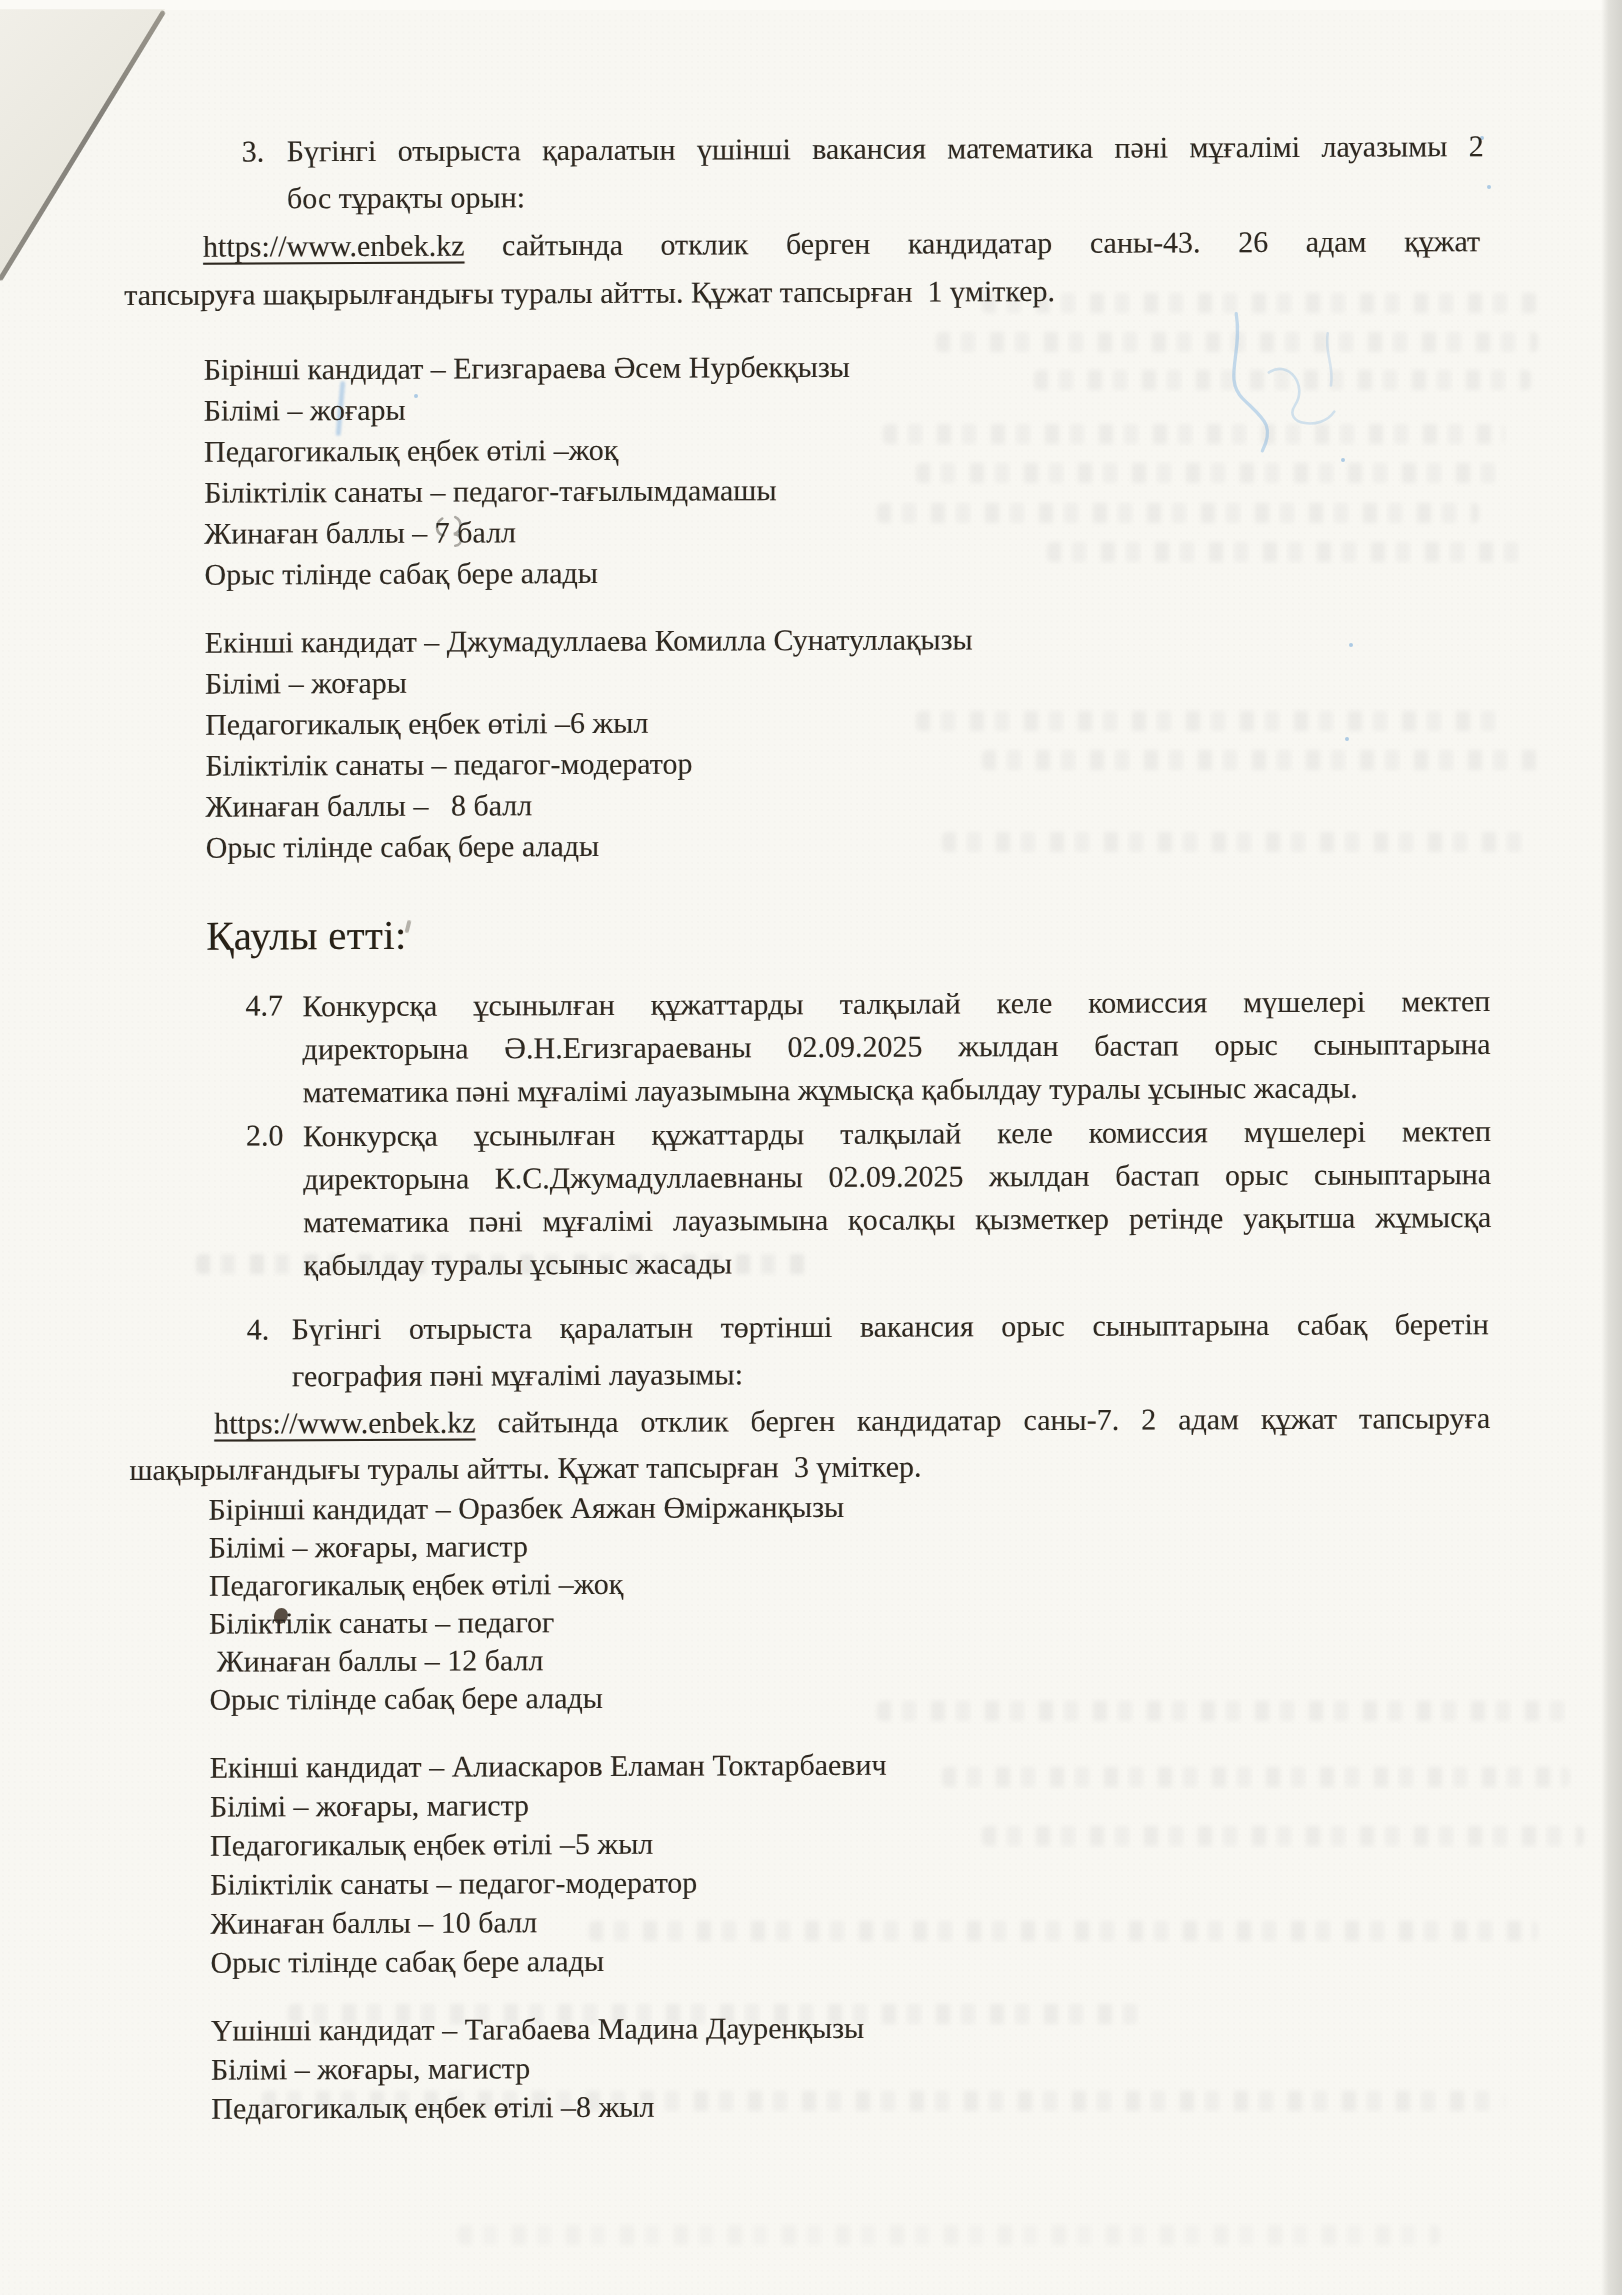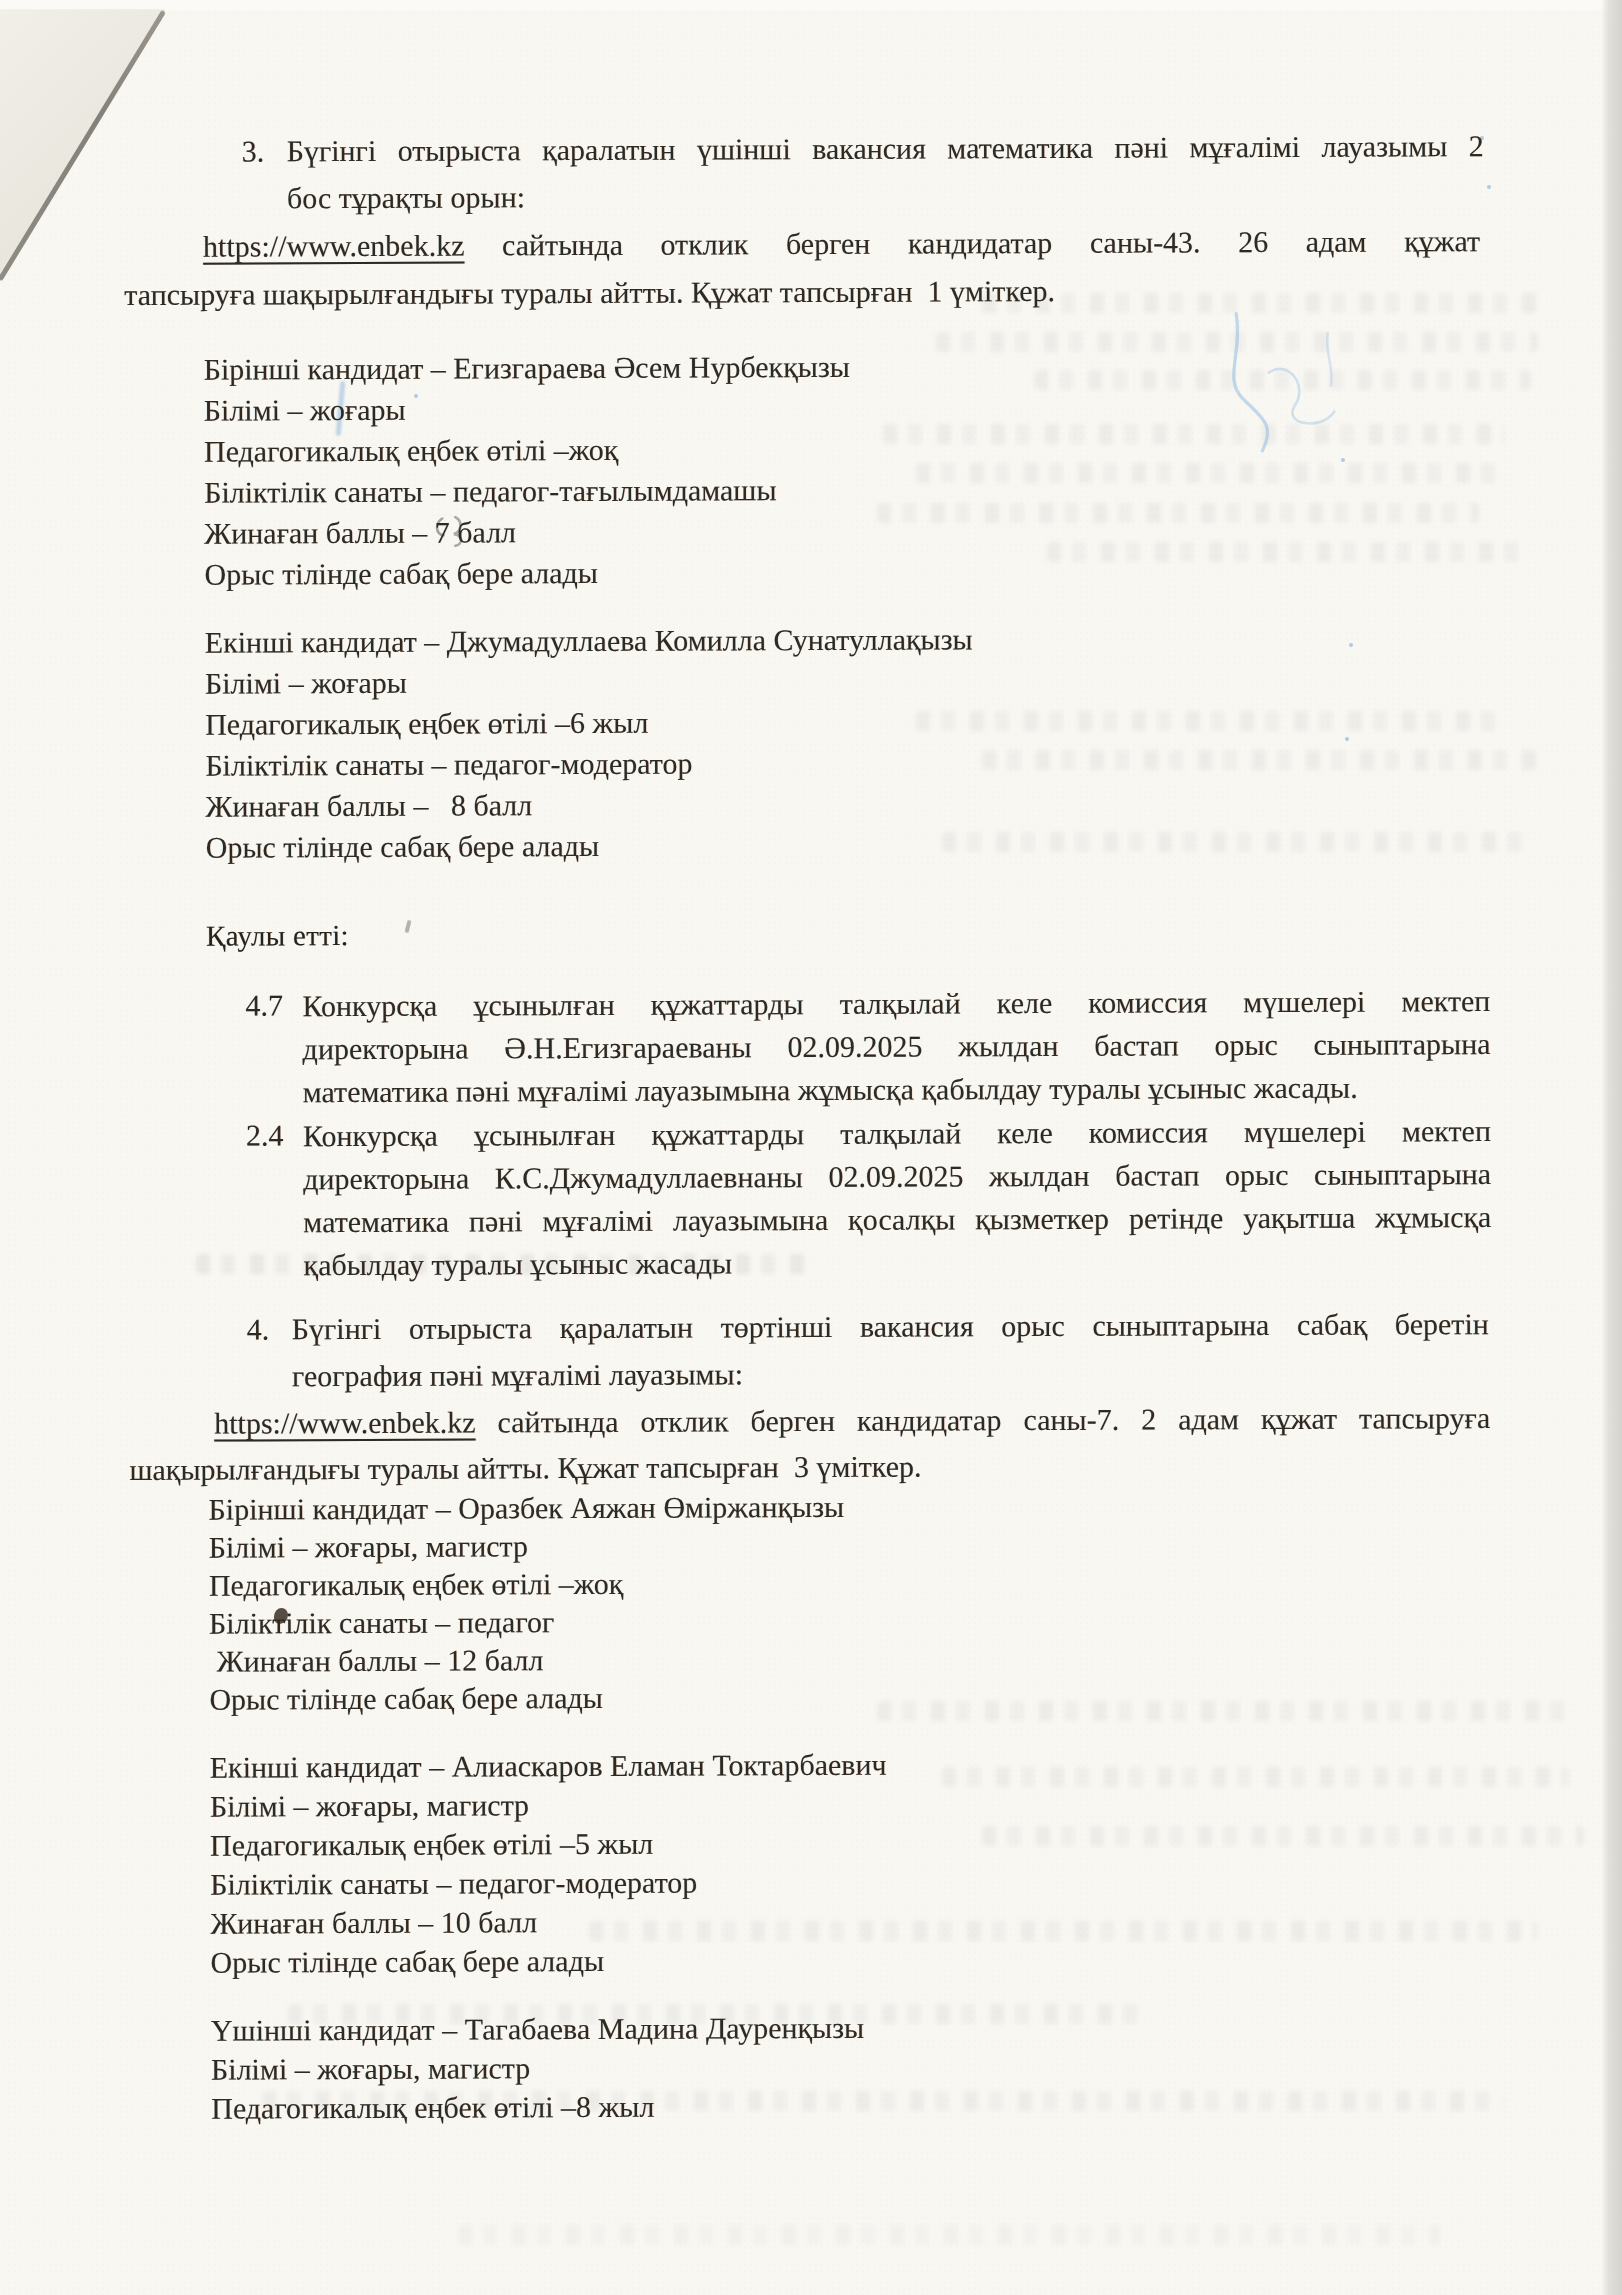"Қаулы етті:" .heading { font-size: 29px -> 41px }
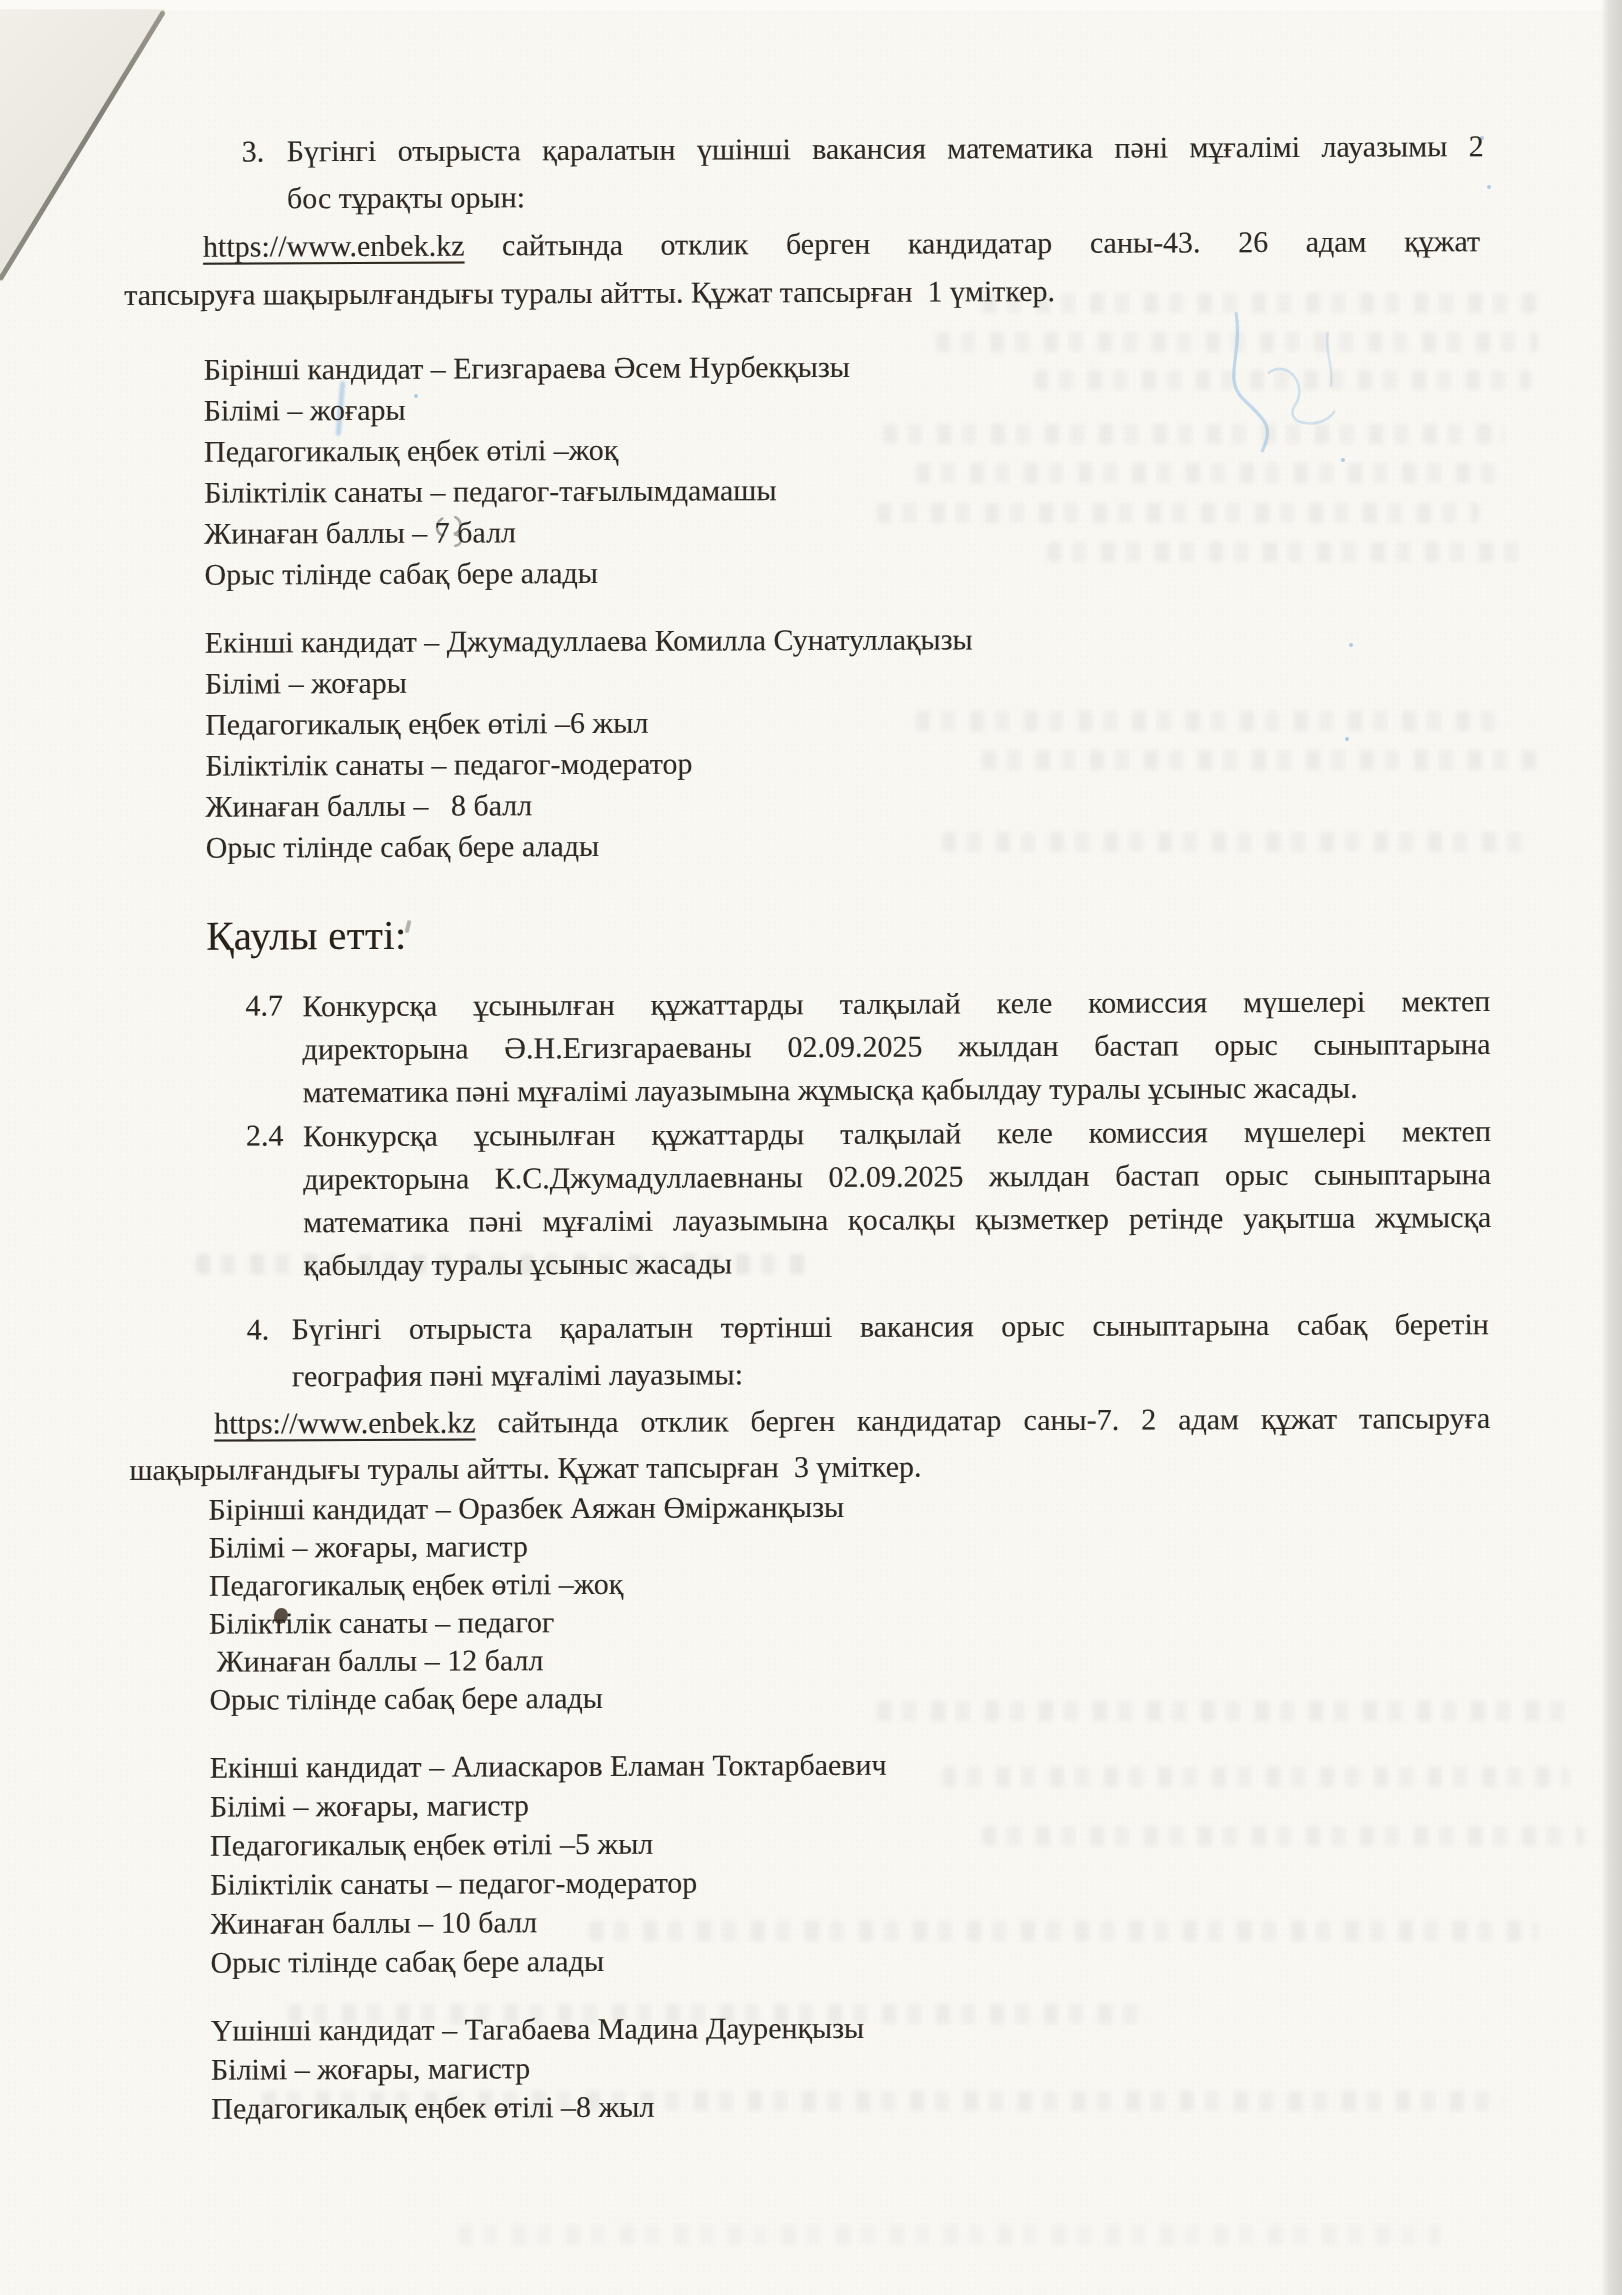"2.4" span.num { text: 2.4 -> 2.0 }
